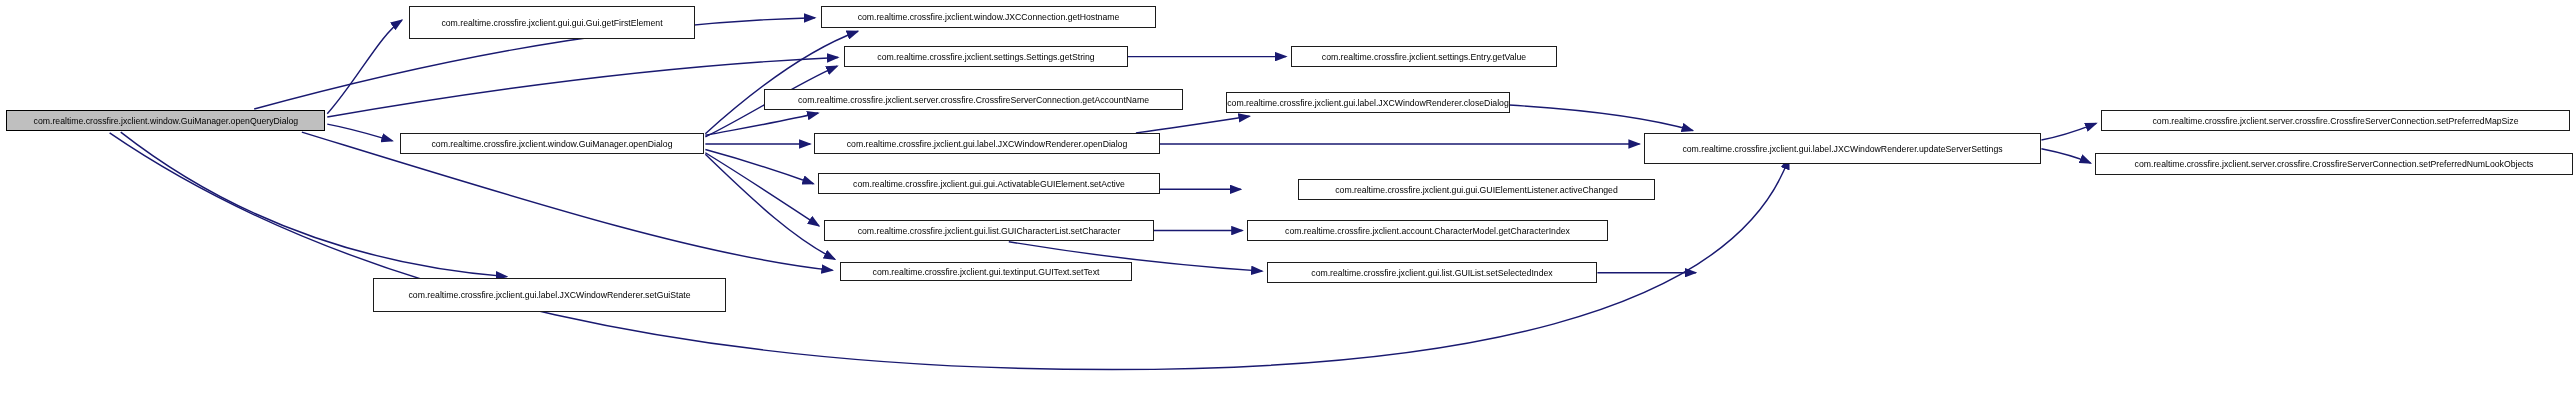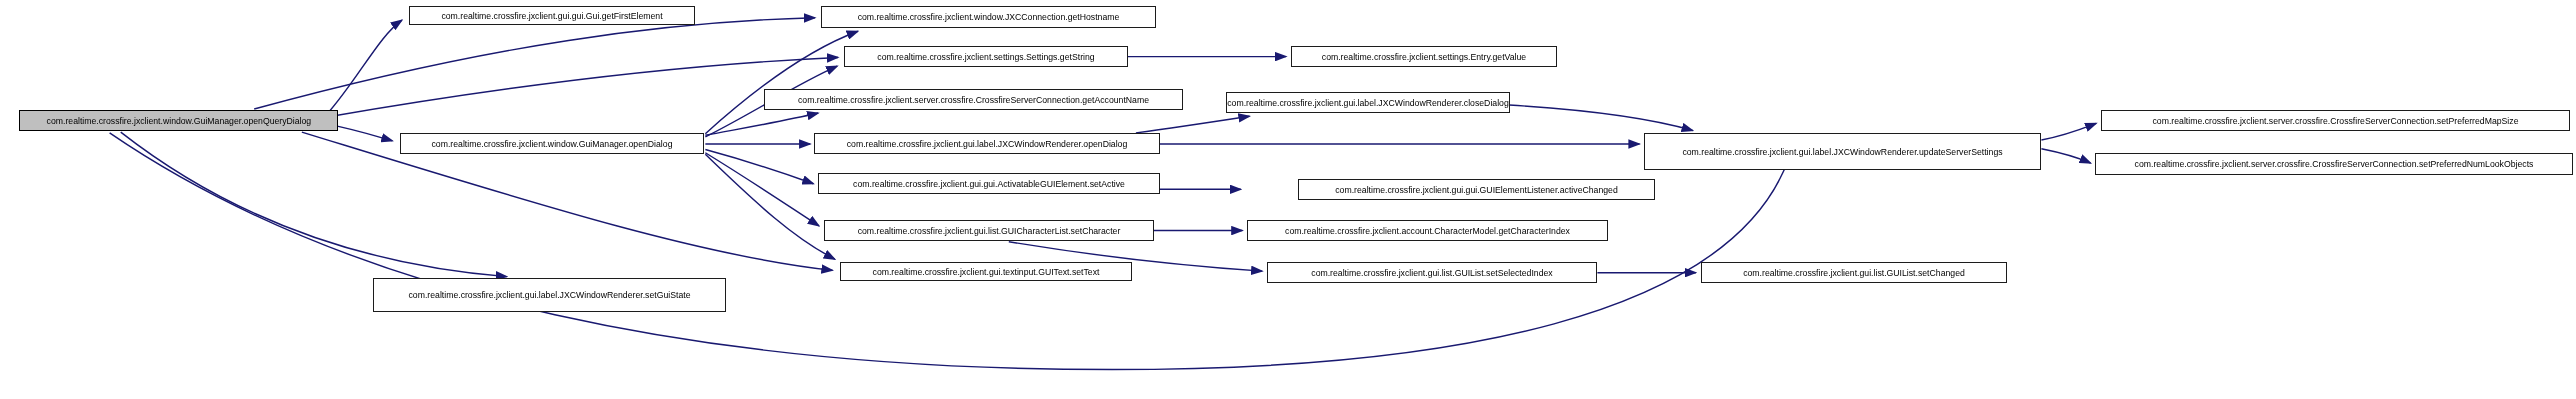"com.realtime.crossfire.jxclient.gui.gui.Gui.getF" div.node { height: 19px -> 33px }
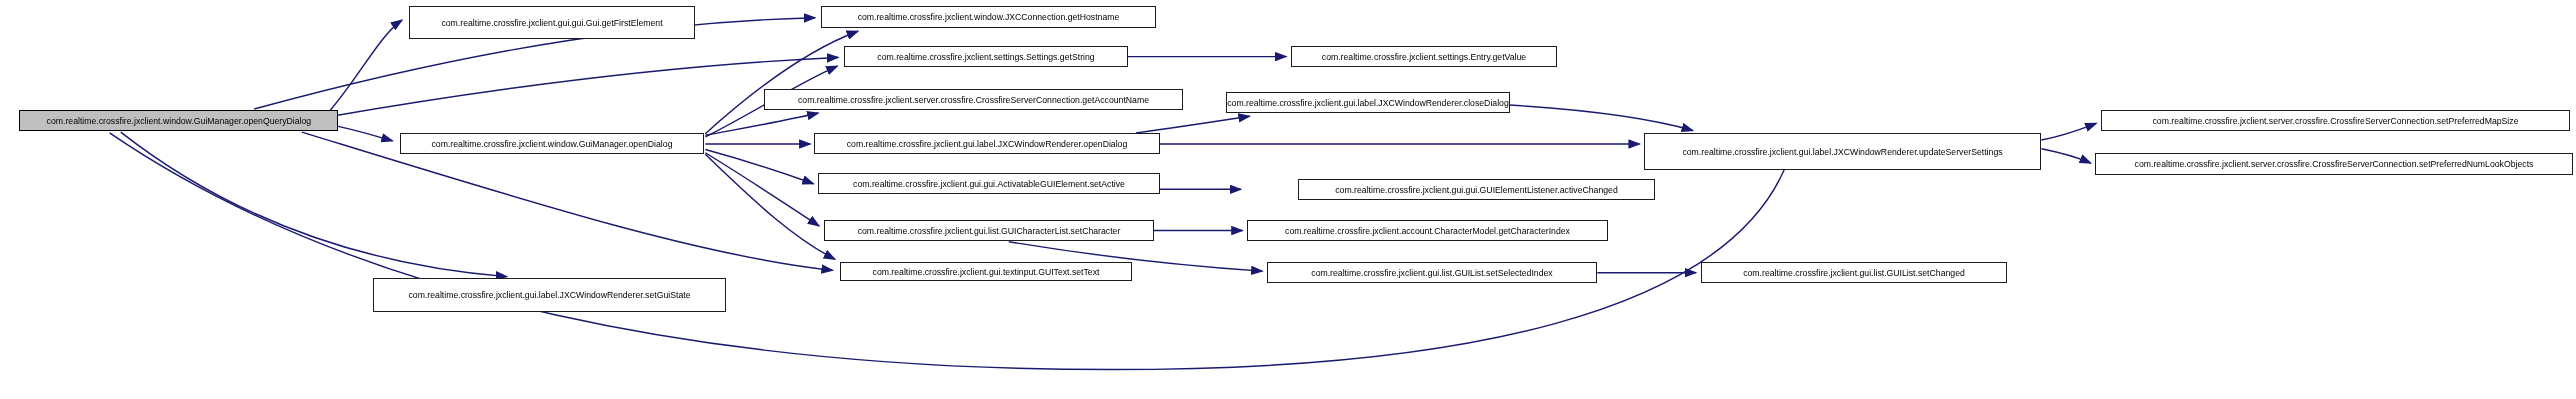"com.realtime.crossfire.jxclient.window.GuiManager.openQu" .node.focus { margin-left: 13px -> none }
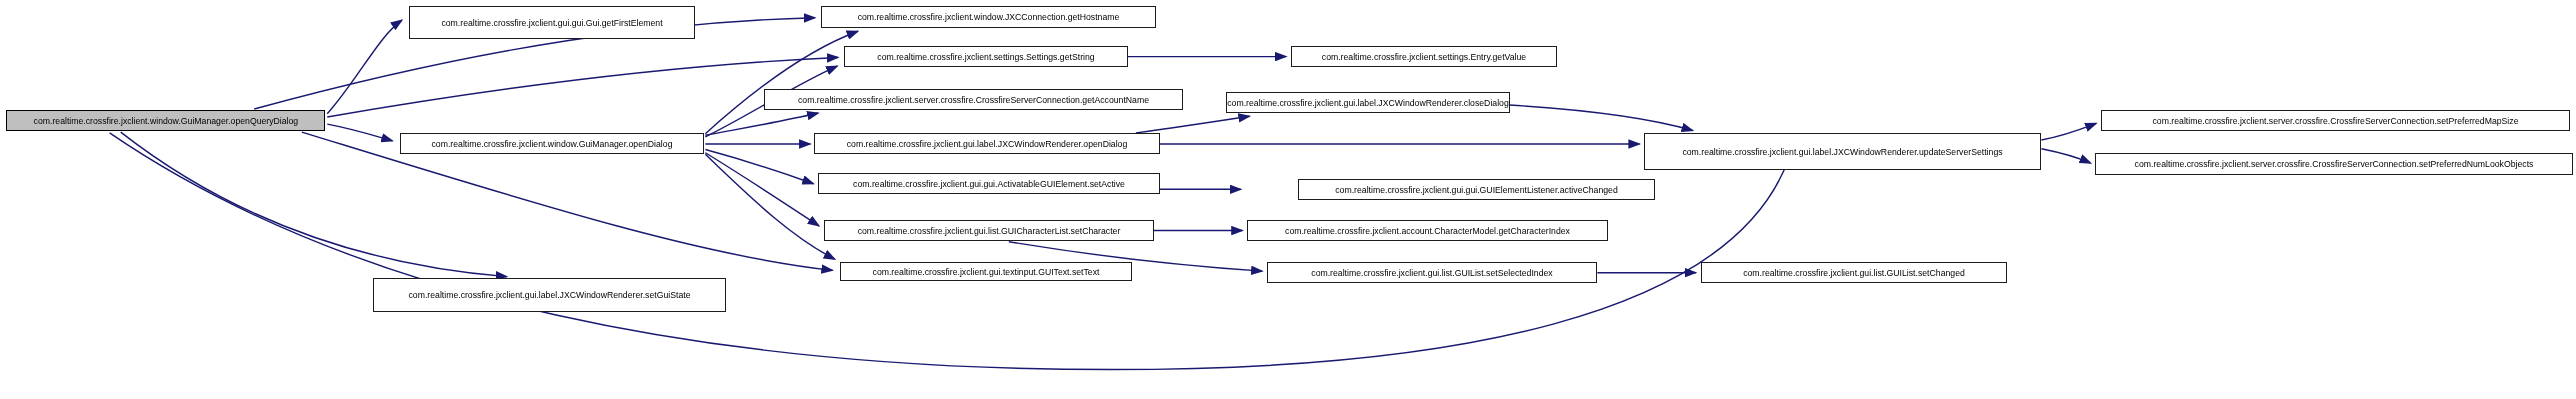"com.realtime.crossfire.jxclient.gui.label.JXCWindowRenderer.upda" div.node { height: 37px -> 31px }
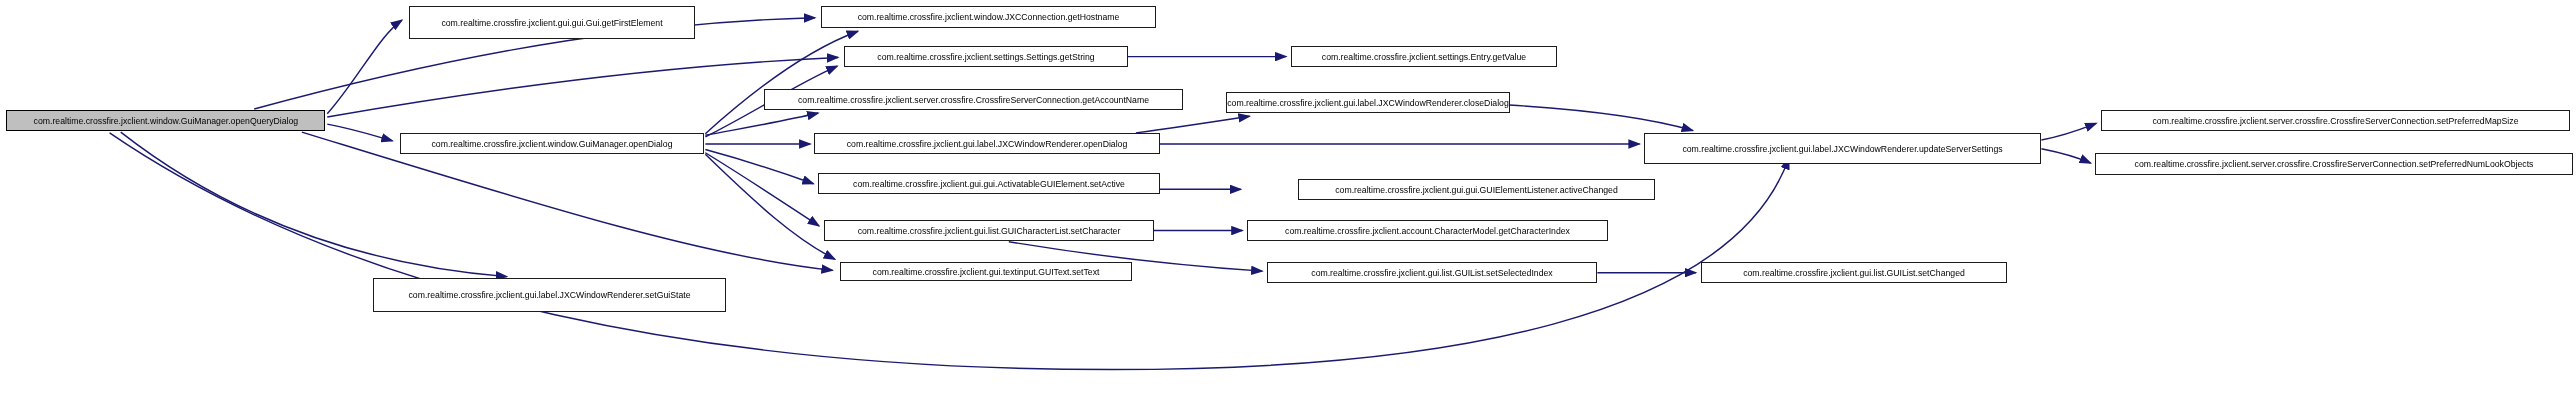"com.realtime.crossfire.jxclient.gui.list.GUIList.setChan" div.node { html: <div>com.realtime.crossfire.jxclient.gui.list.GUIList.setChanged</div> -> none }
